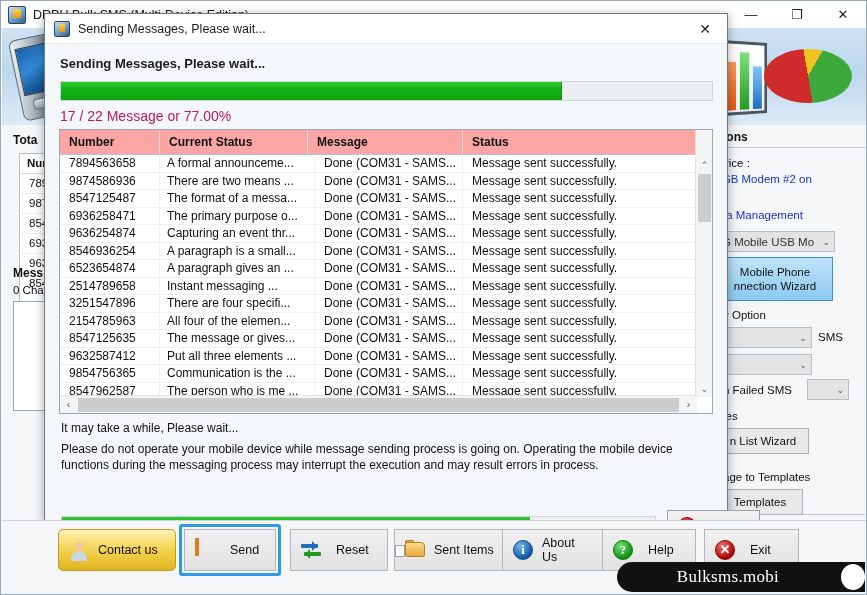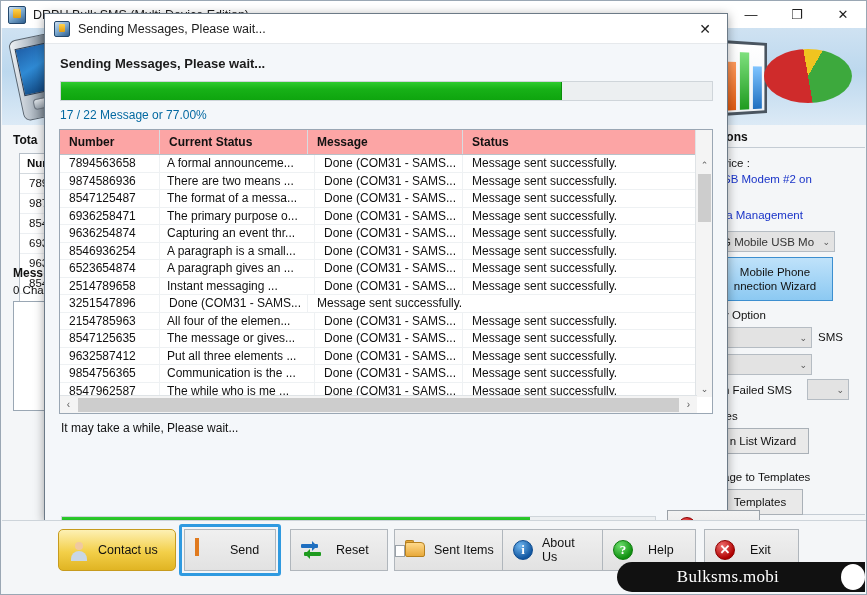"17 / 22 Message or" #progress-text { color: #0369a1 -> #be185d; font-size: 12px -> 14px }
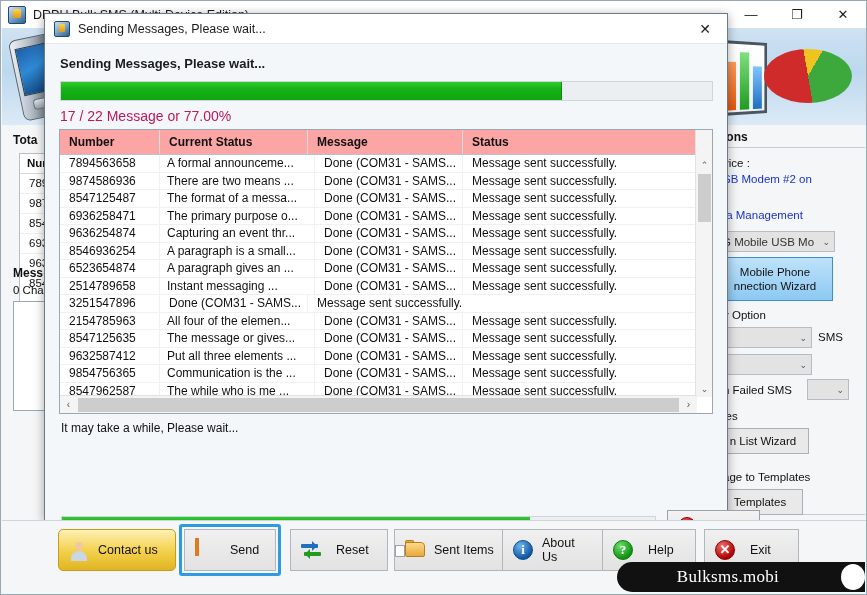"There are four specifi..." div.gc { html: none -> <div>There are four specifi...</div> }
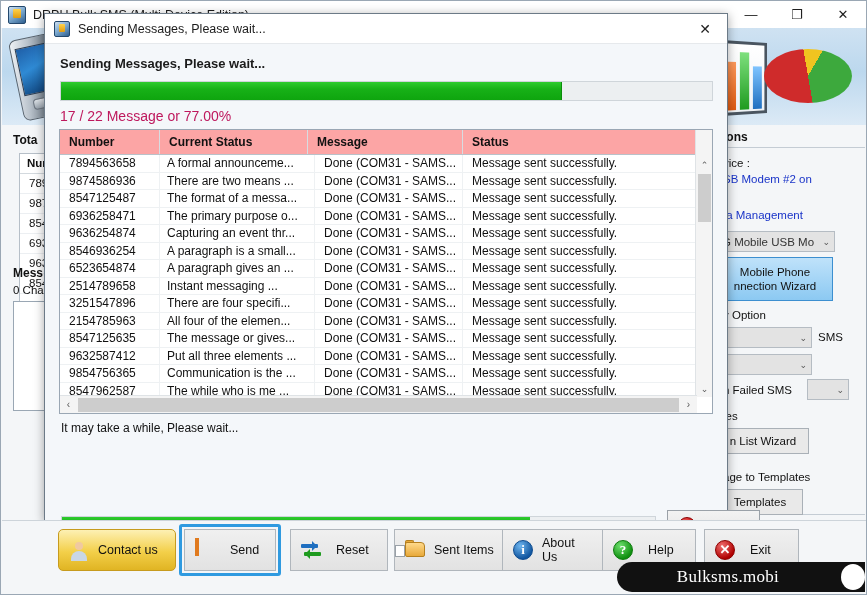"The while who is me" div.gc { text: while -> person }
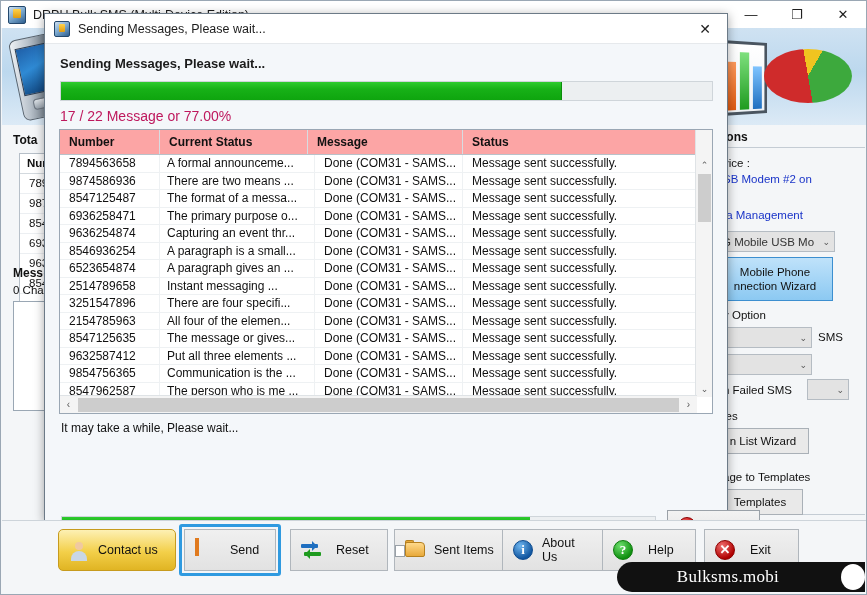"Please do not operate your" div { html: none -> <div>Please do not operate your mobile device while message sending process is going on. Operating the mobile device functions during the messaging process may interrupt the execution and may result errors in process.</div> }
